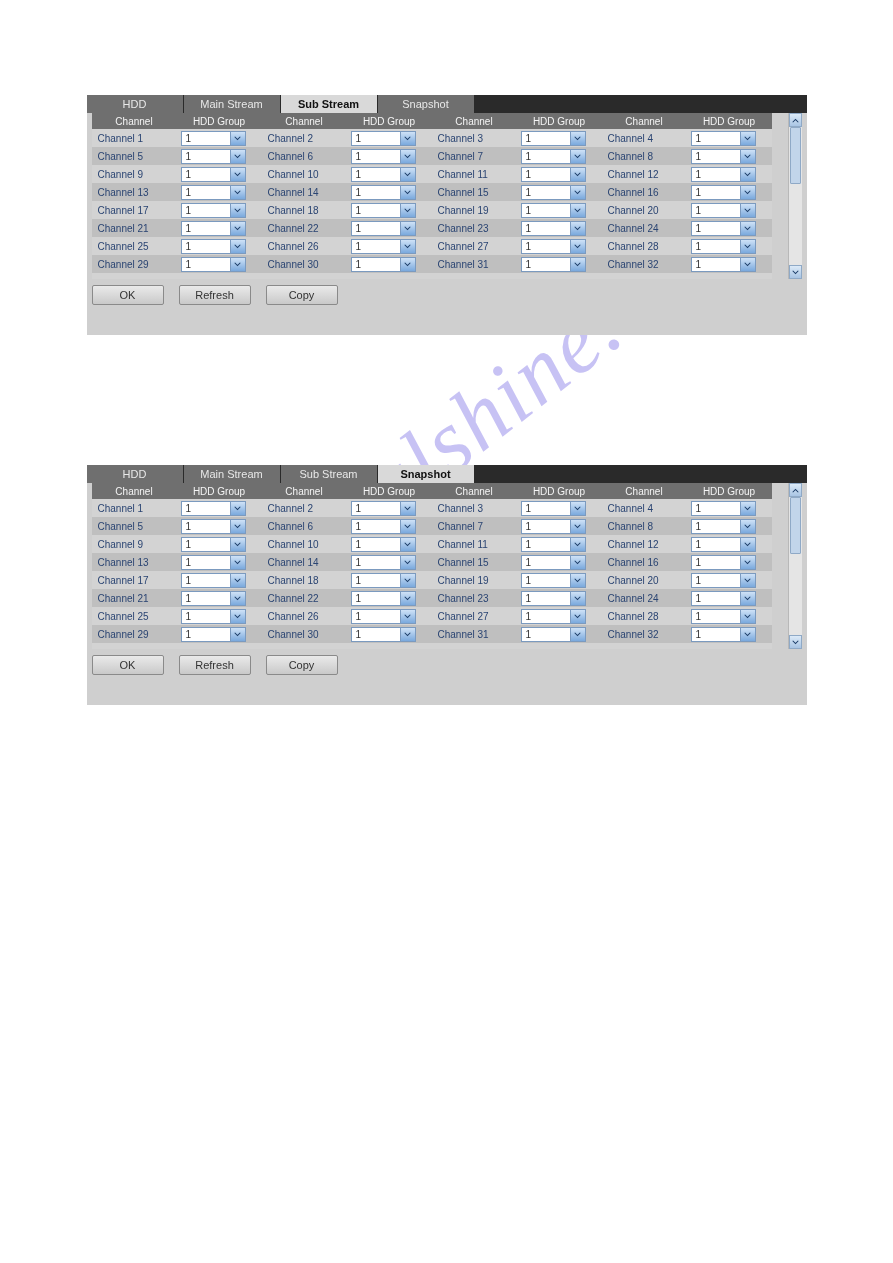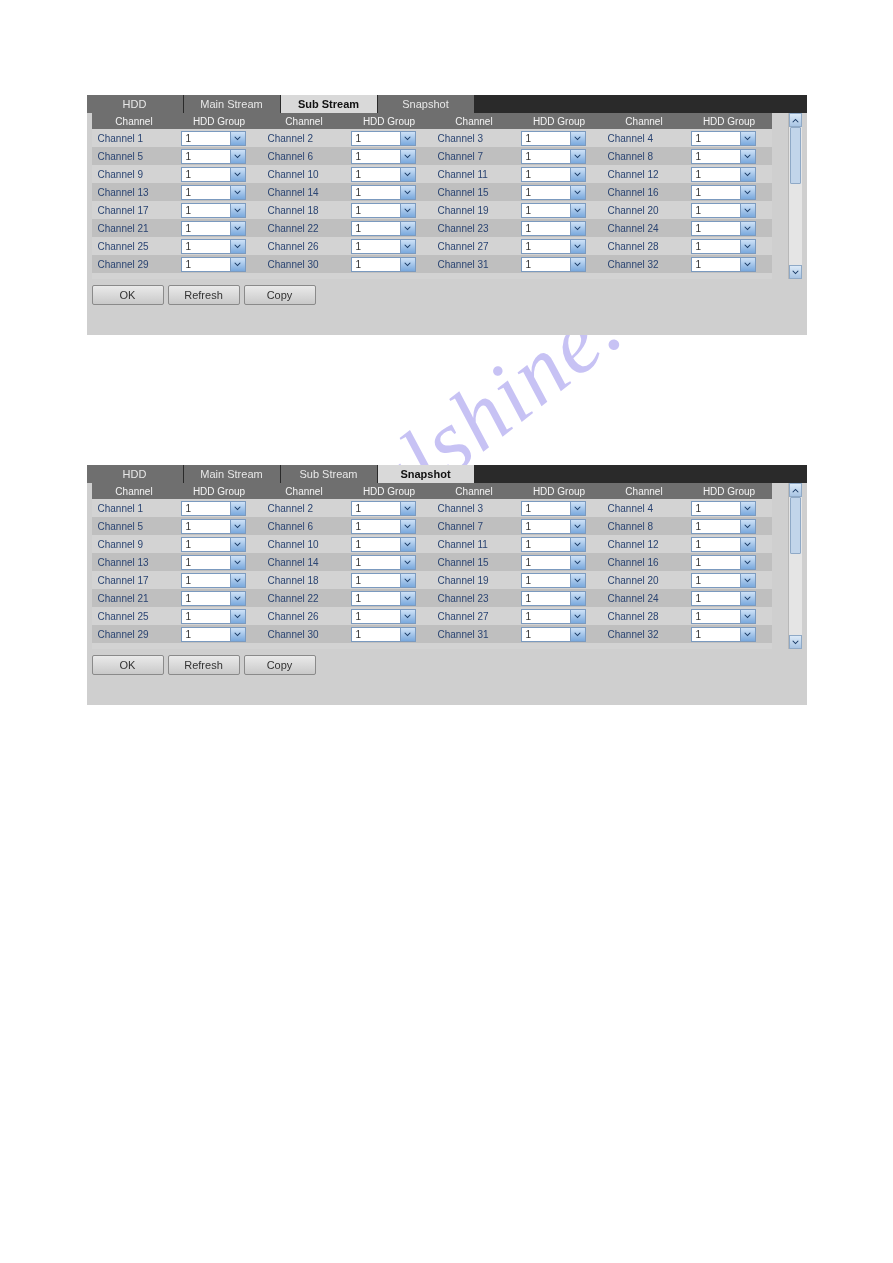"OK" .btnrow { gap: 4px -> 15px }
